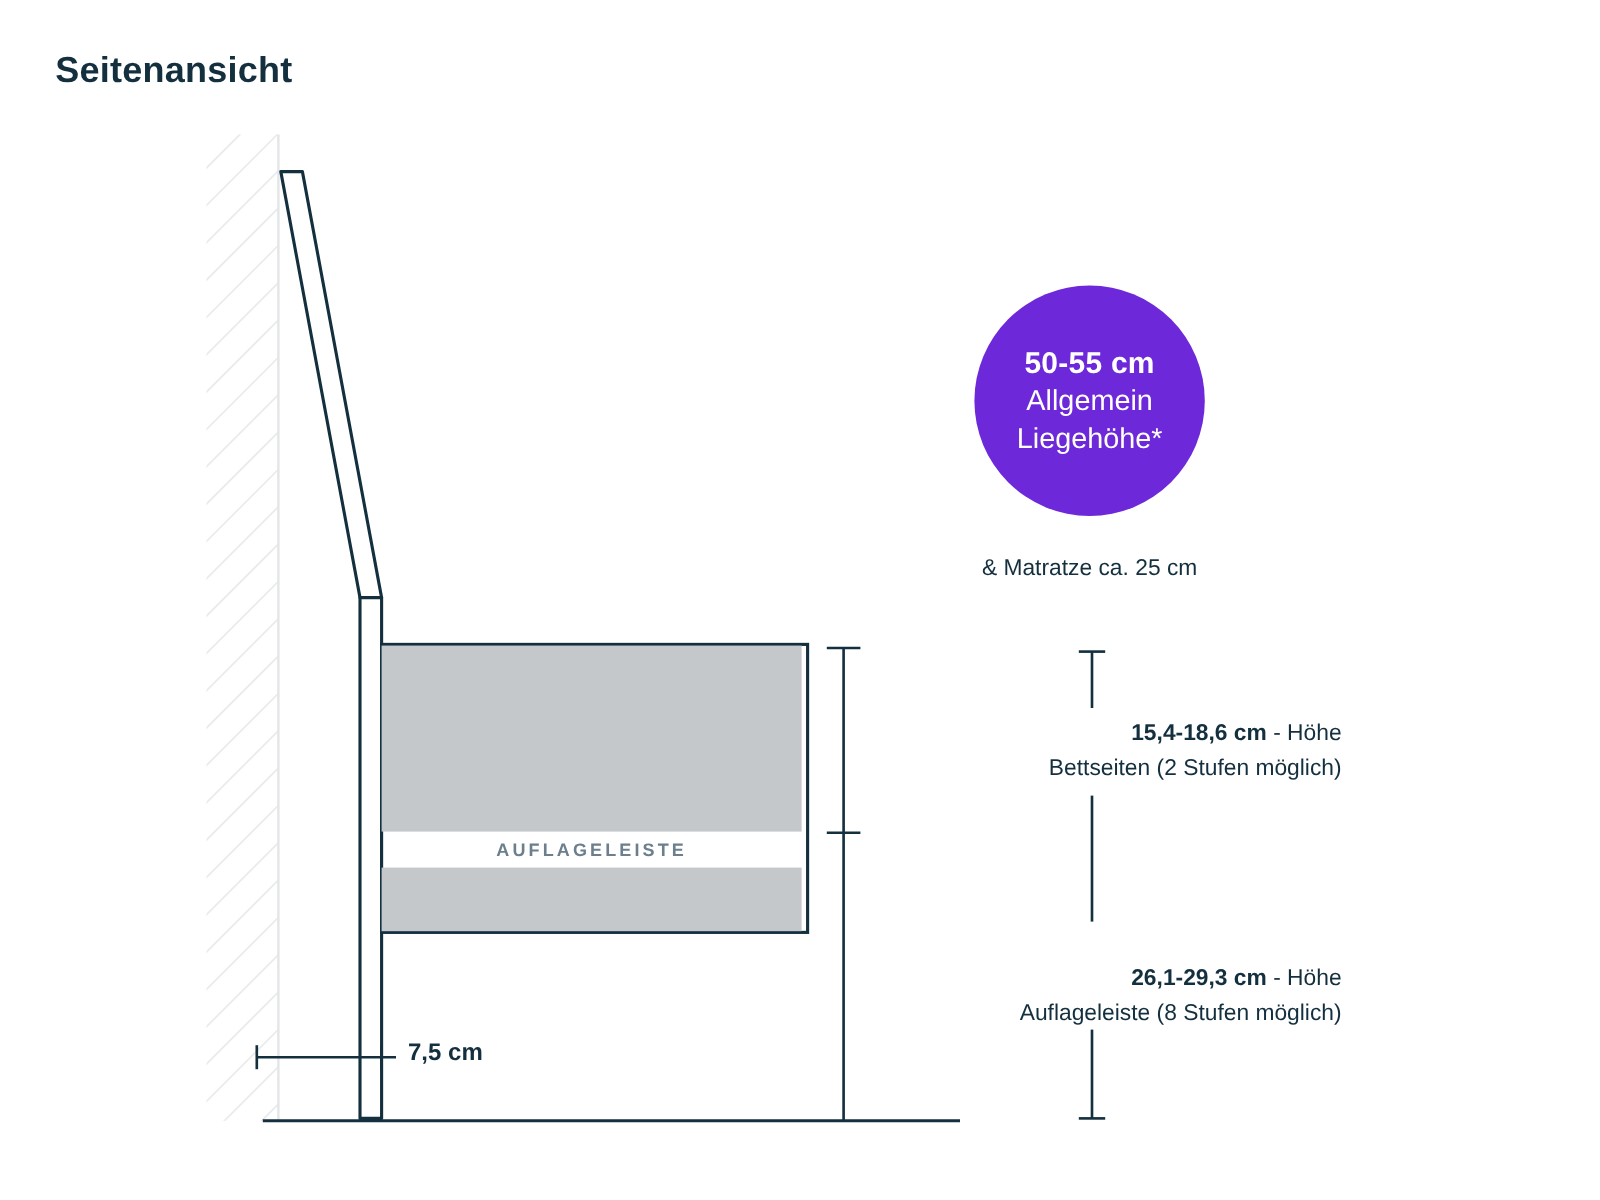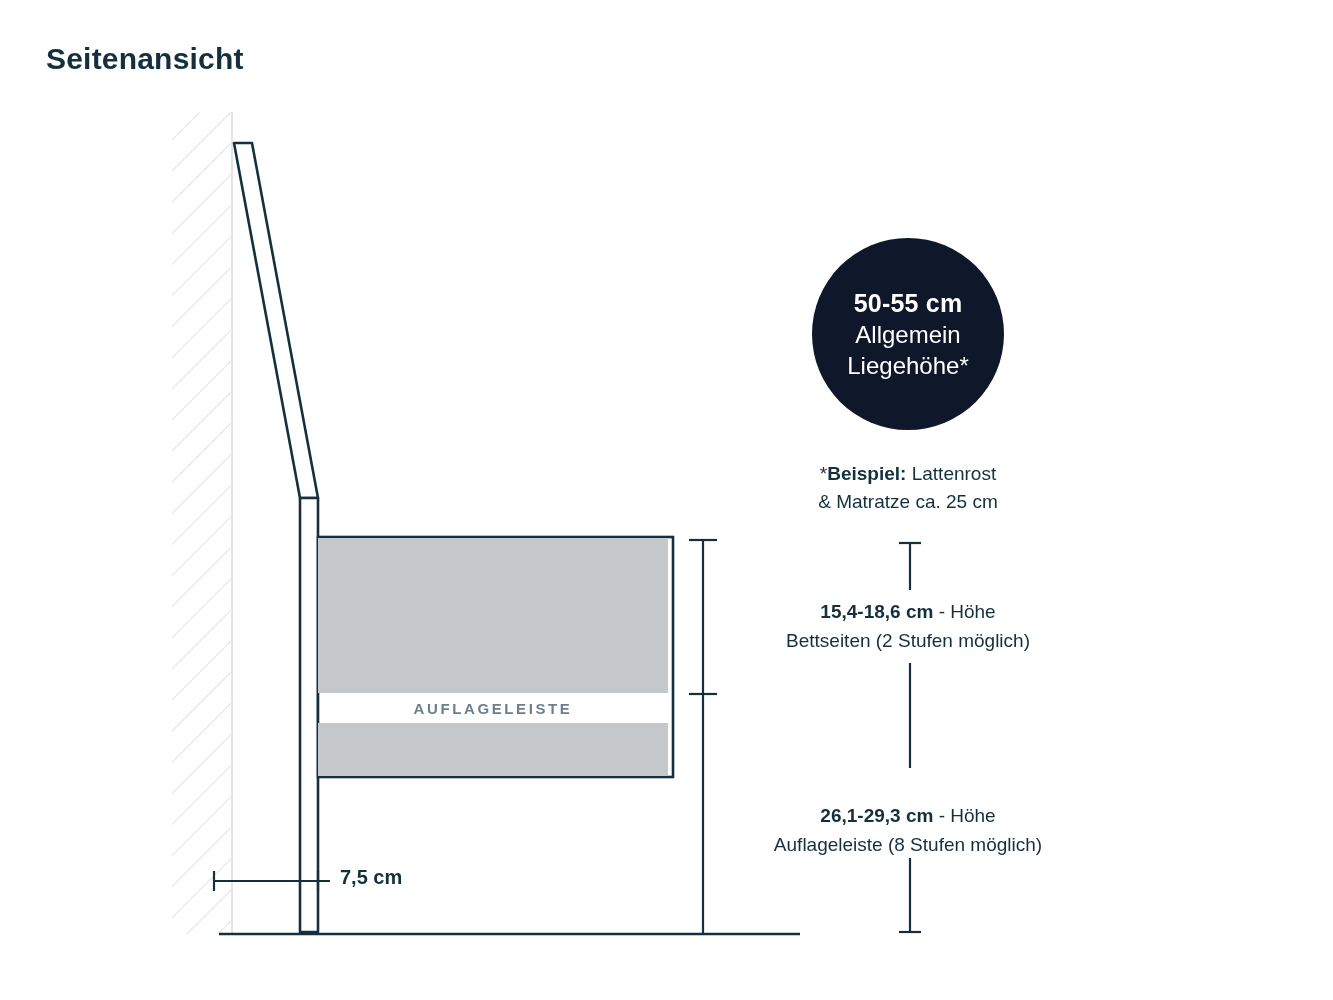"50-55 cm" .badge { background: #0f172a -> #6d28d9 }
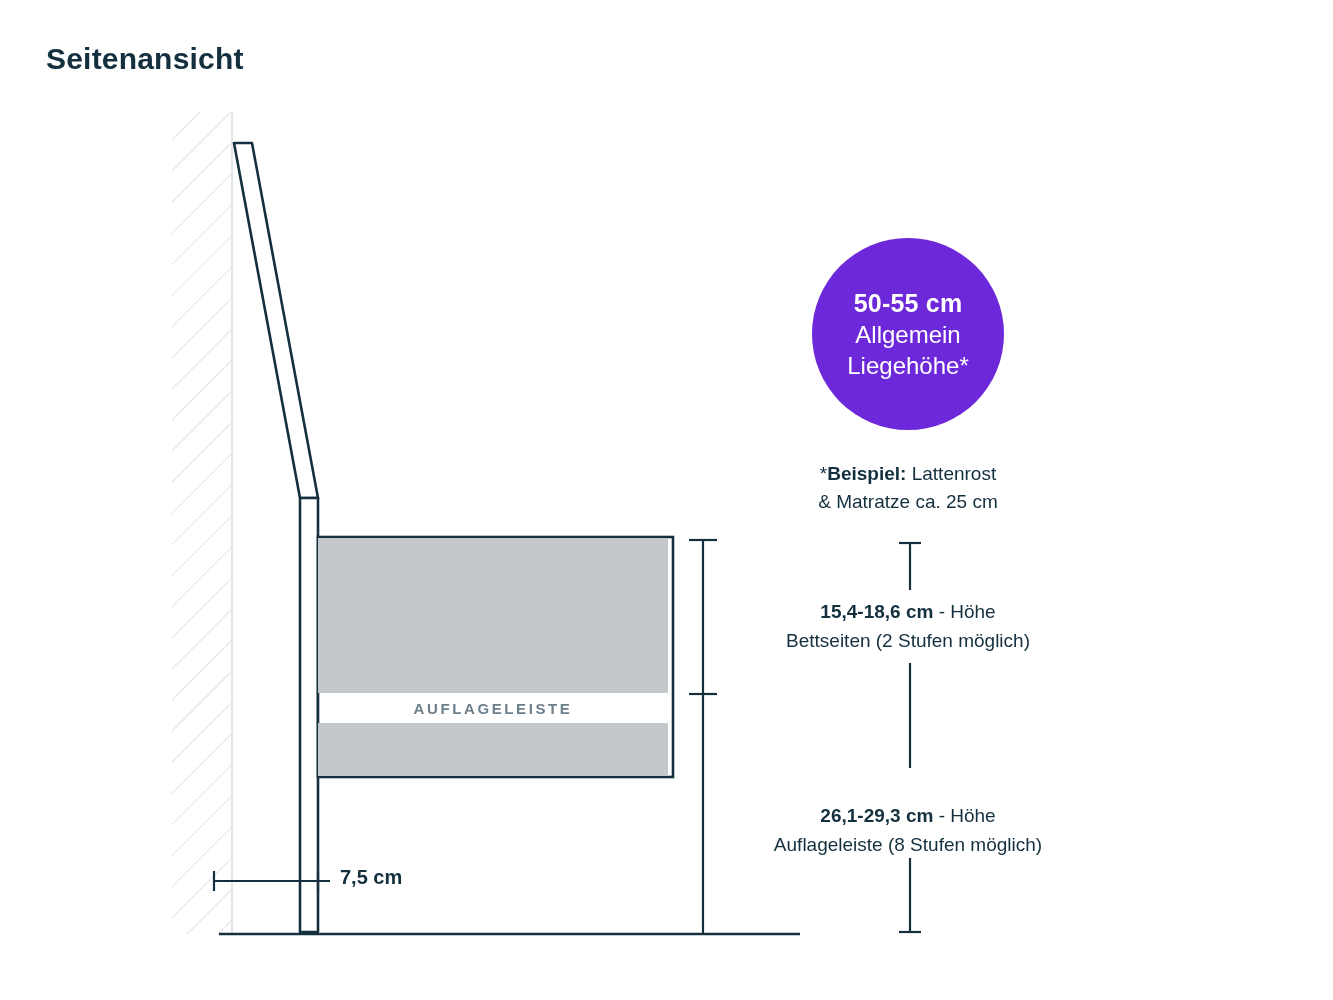"*Beispiel: Lattenrost" div { html: <div><span>*</span><b>Beispiel:</b><span> Lattenrost</span></div> -> none }
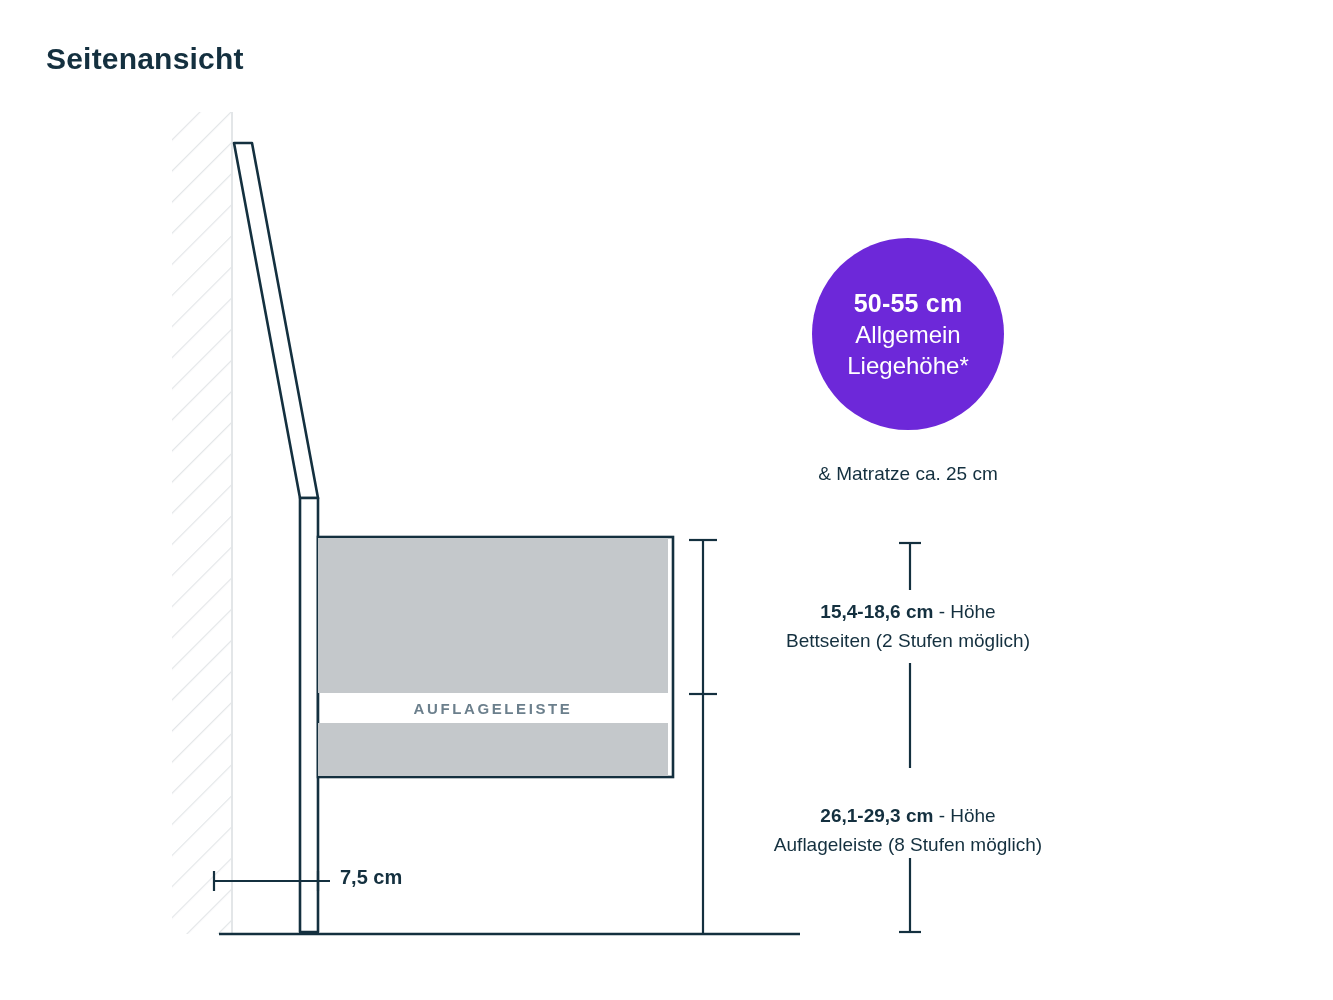"15,4-18,6 cm - Höhe" .callout { text-align: center -> right }
